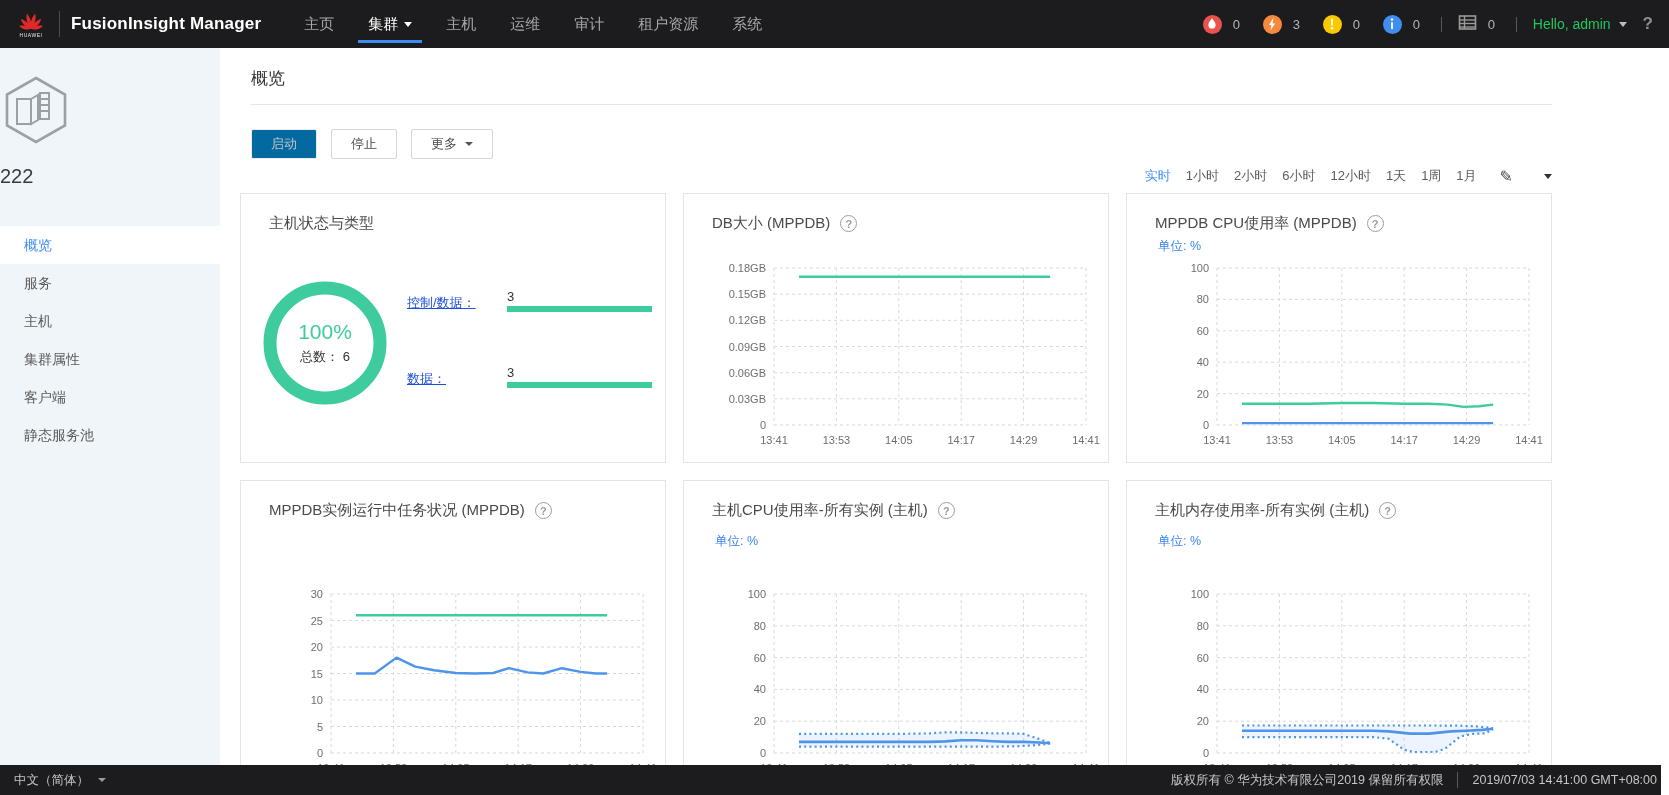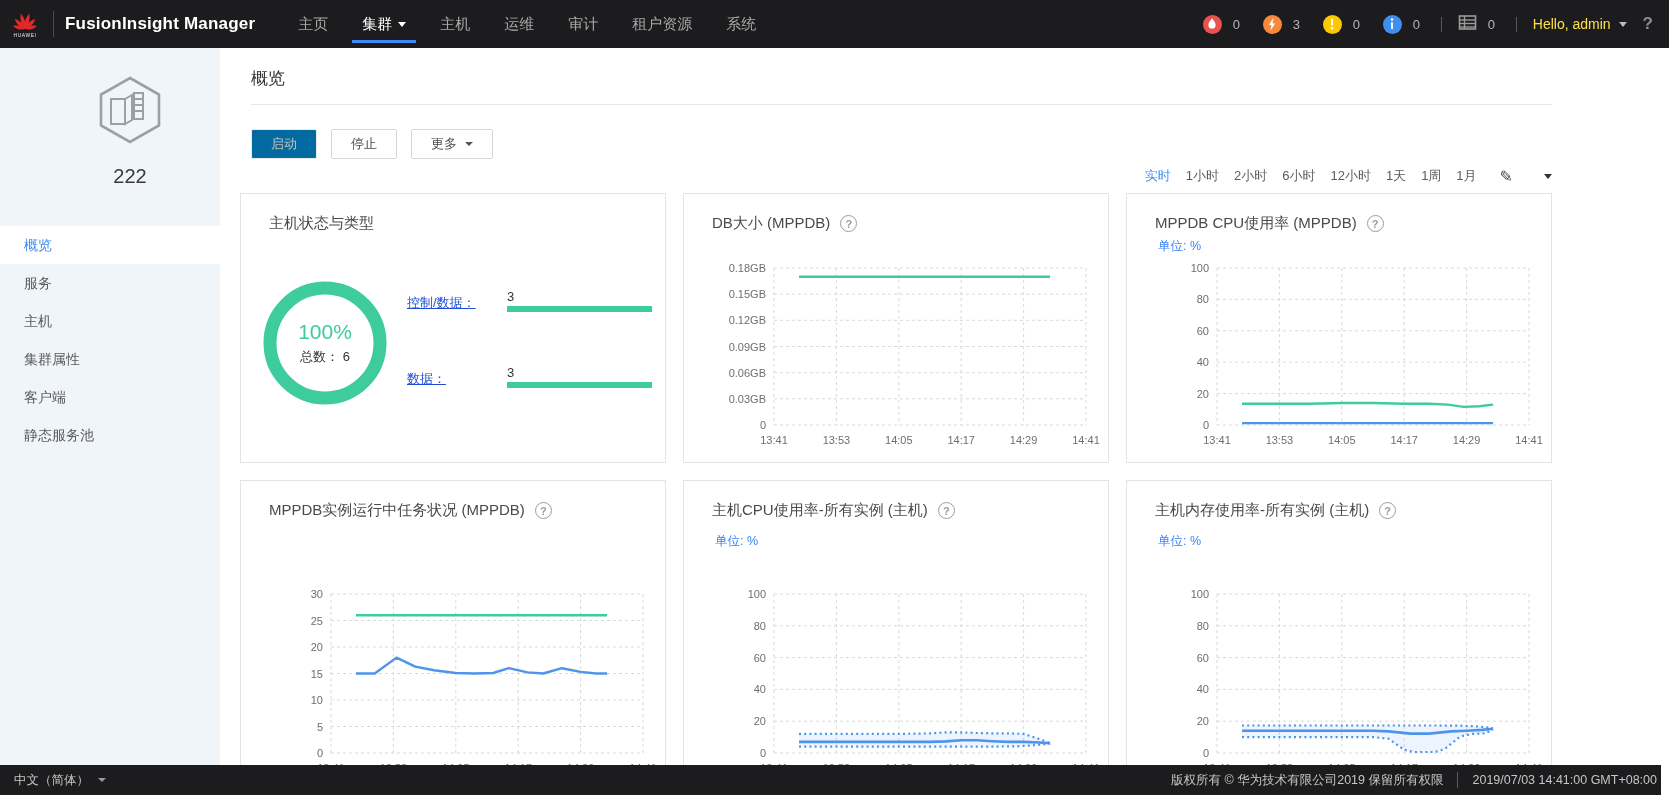"FusionInsight Manager" .brand-wrap { padding-left: 8px -> 14px }
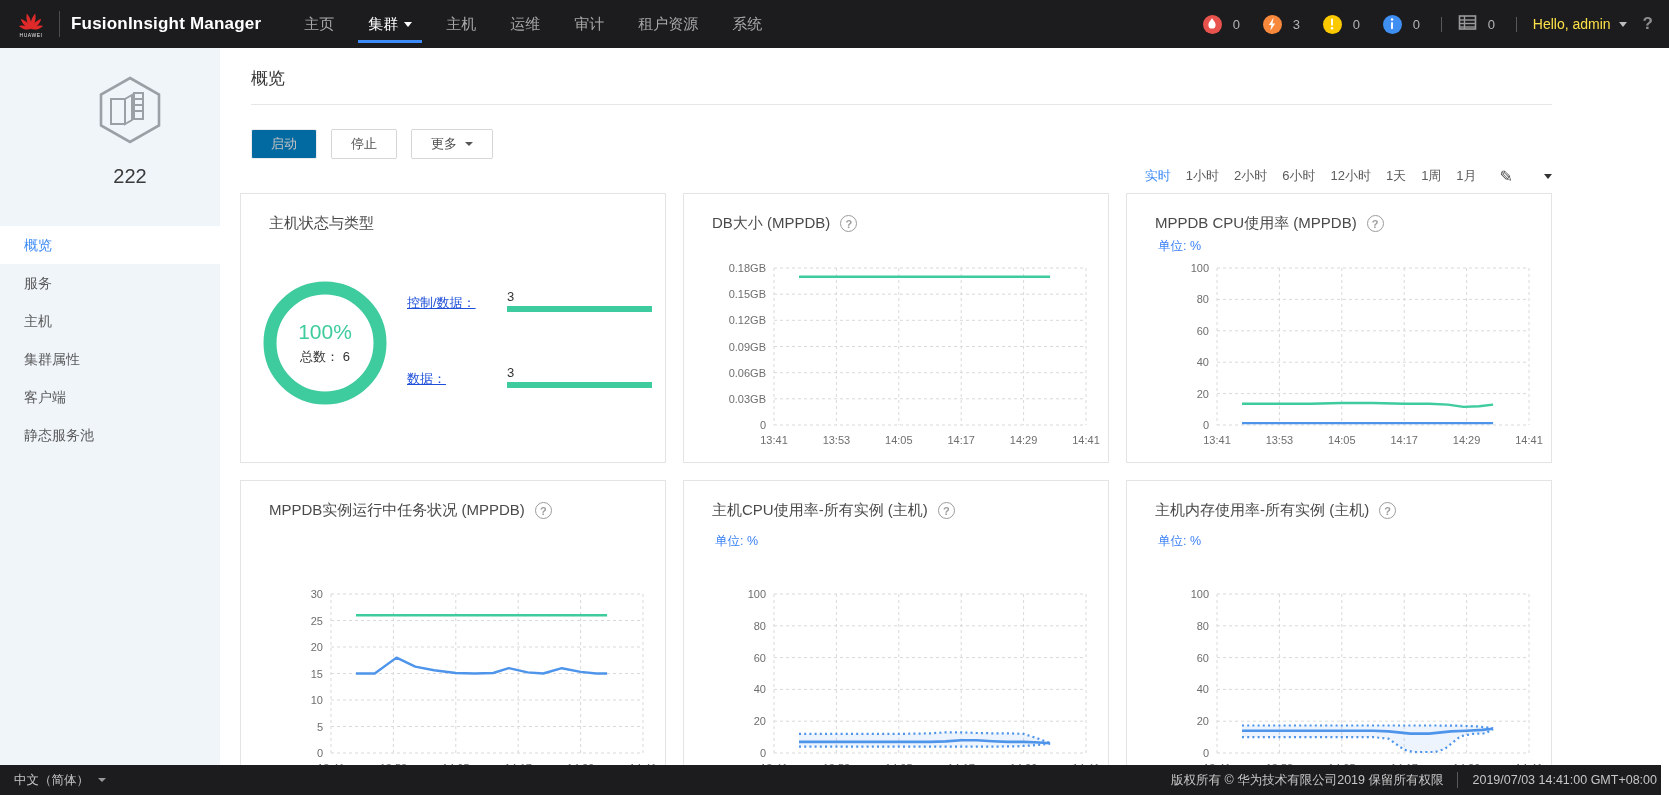"Hello, admin" .greeting { color: #fde047 -> #22c55e }
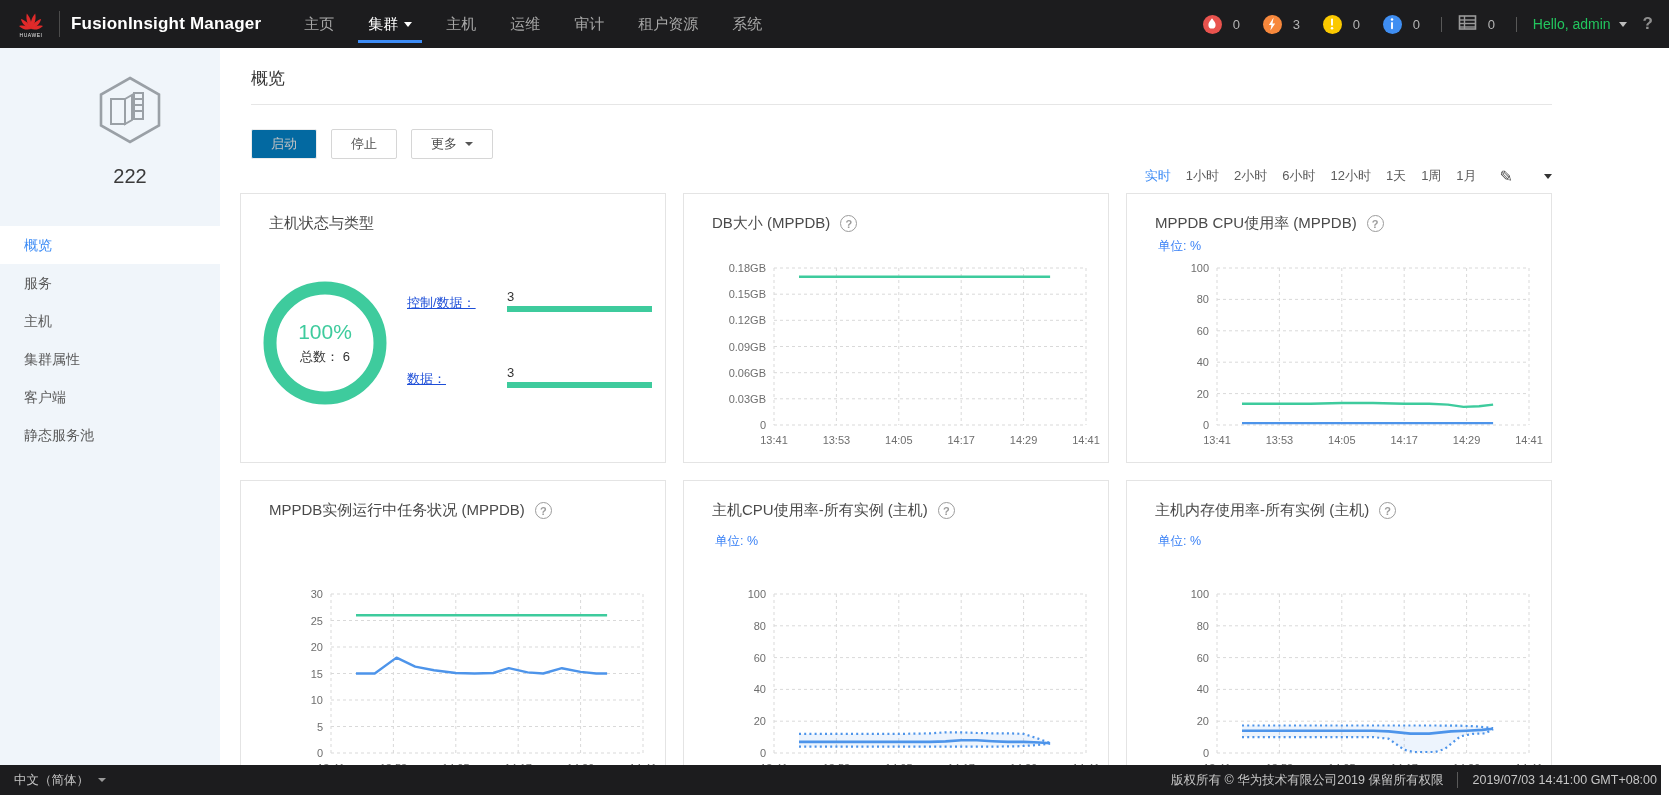"222" .cluster-block { padding-left: 40px -> none; text-align: center -> left }
